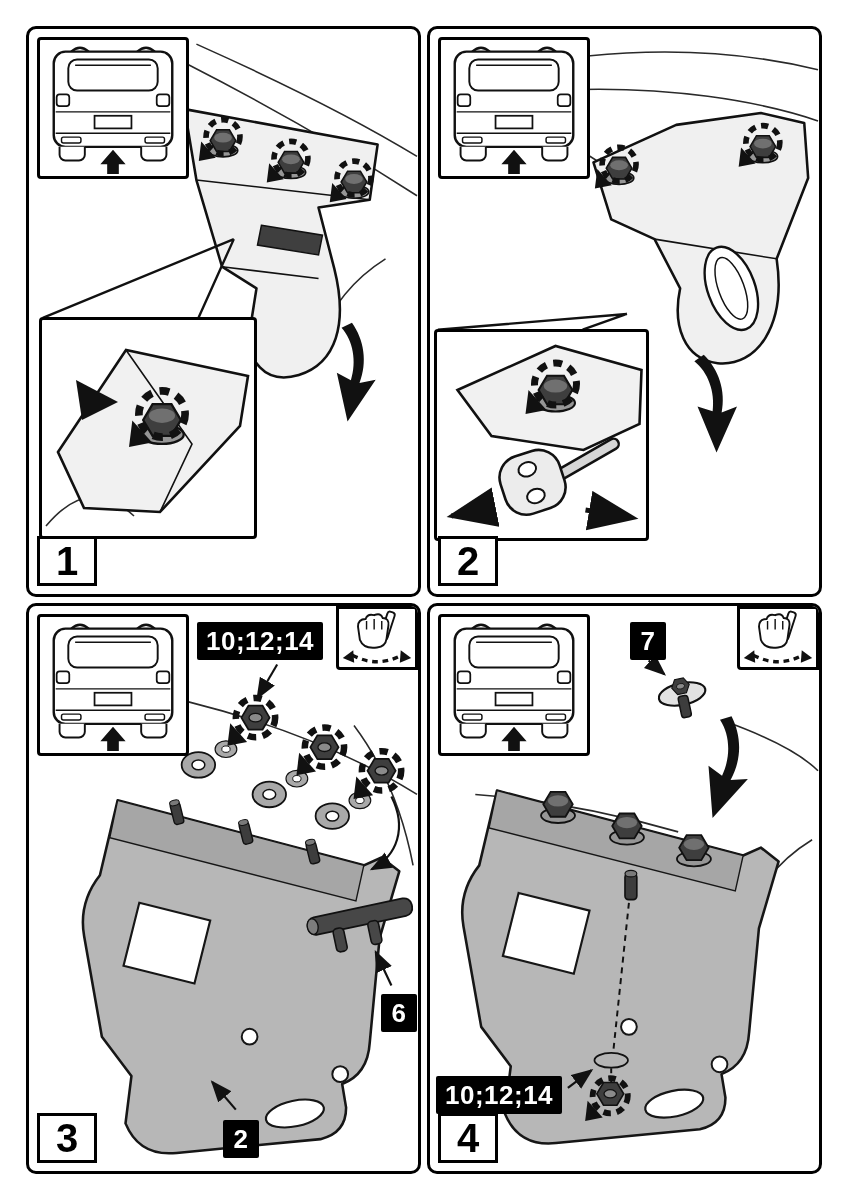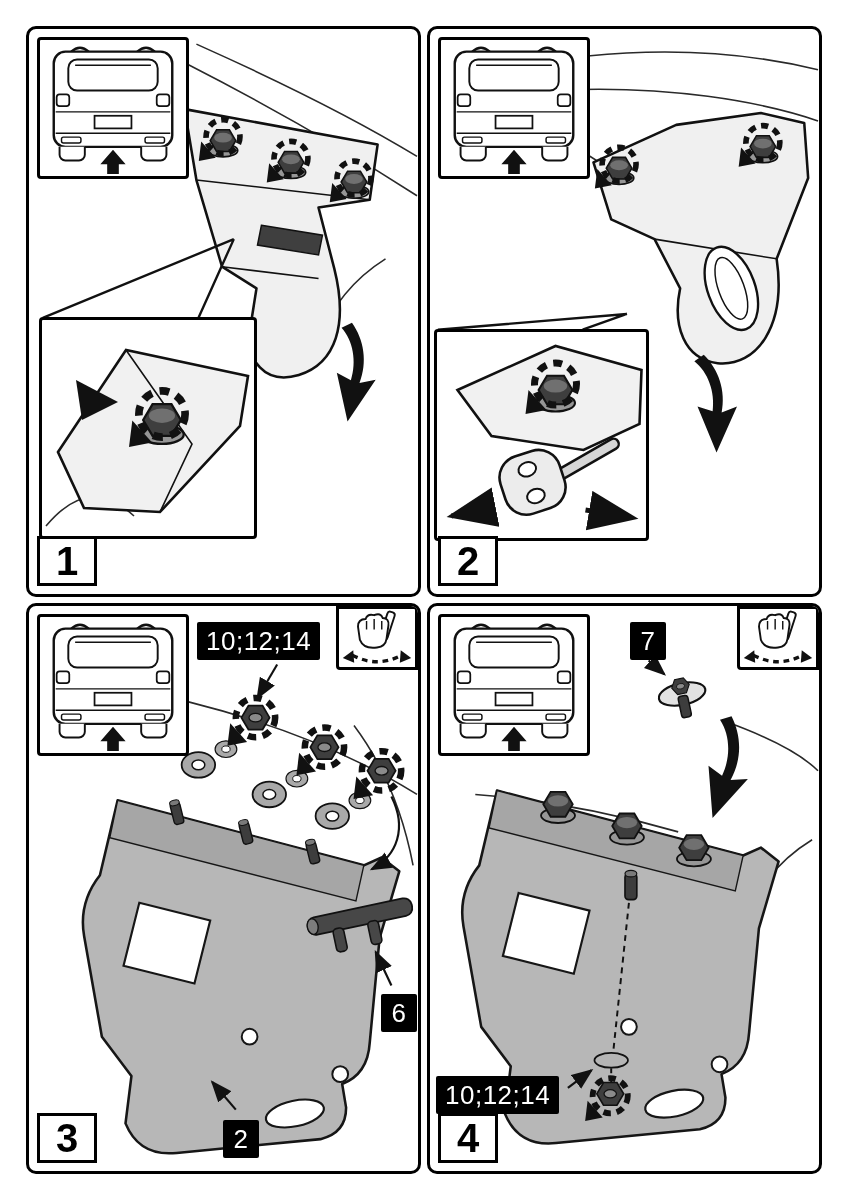"10;12;14" .blklabel { font-weight: normal -> bold }
